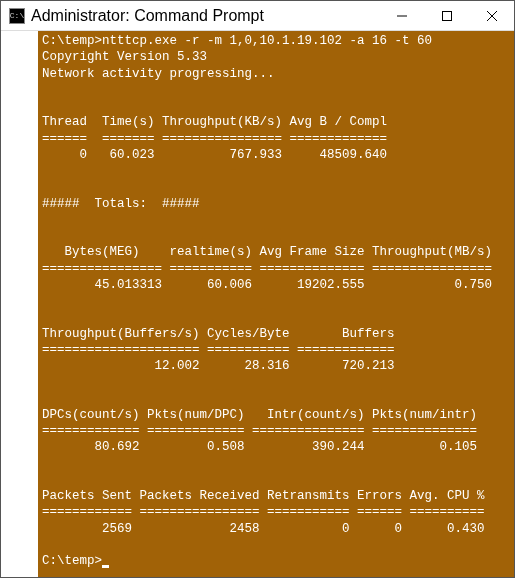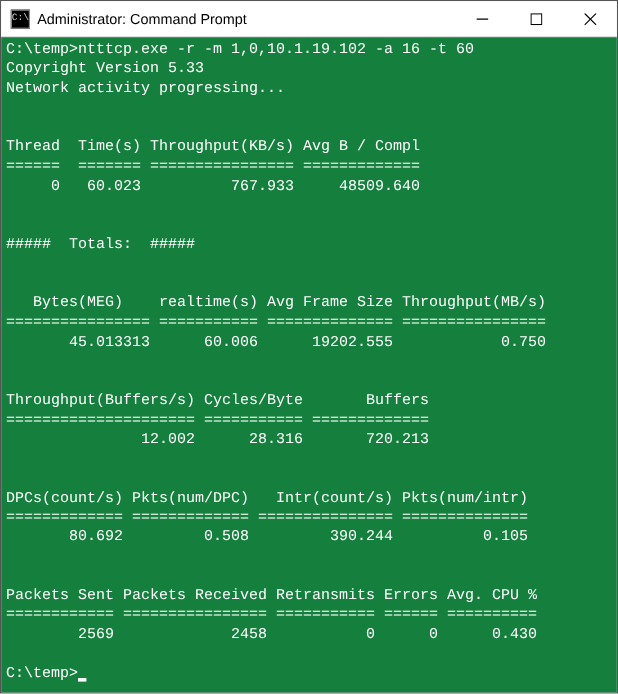"Administrator: Command Prompt" .titlebar-title { font-size: 12px -> 16px }
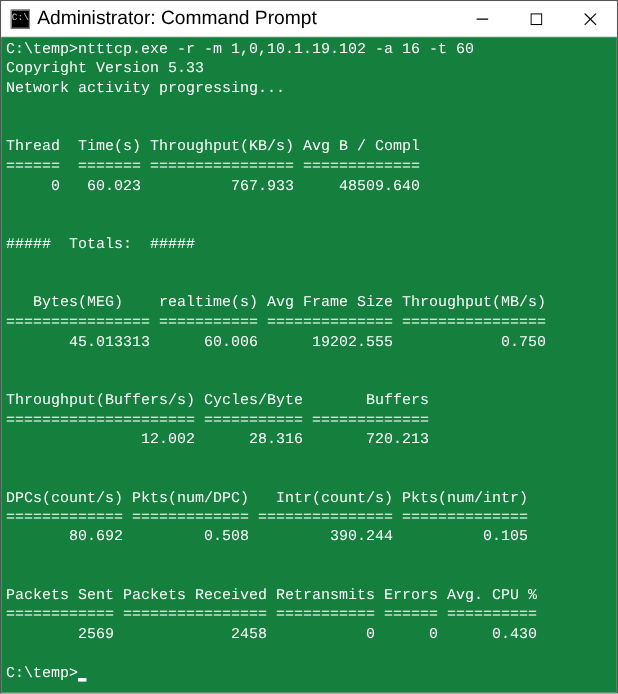"C:\temp>ntttcp.exe -r -m 1,0,10.1.19.102" .terminal { background: #15803d -> #a16207; margin-left: none -> 37px }
